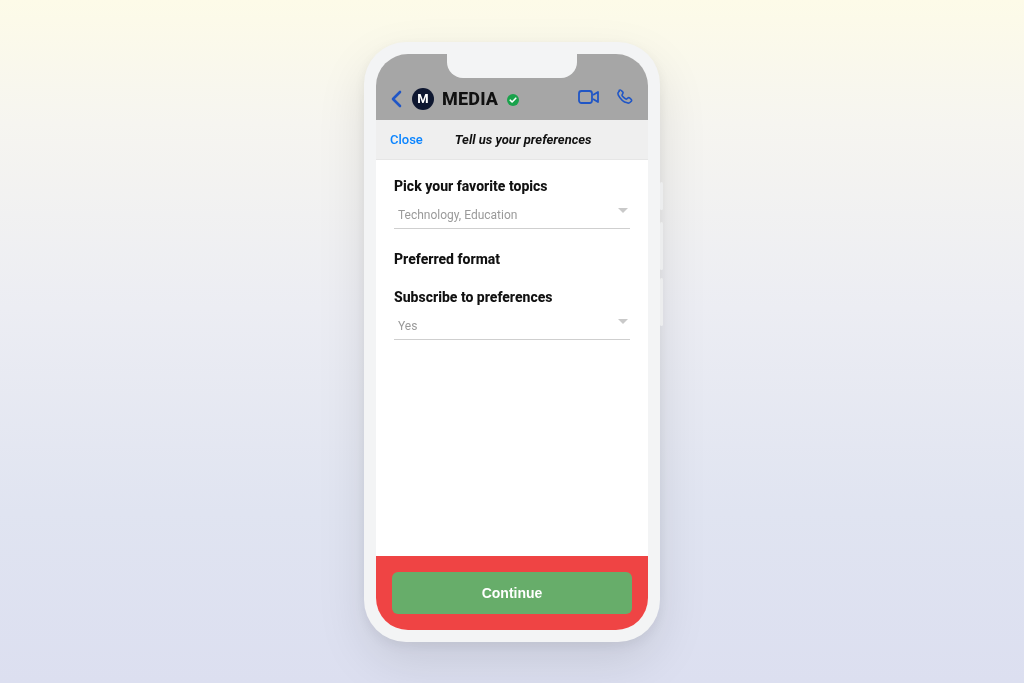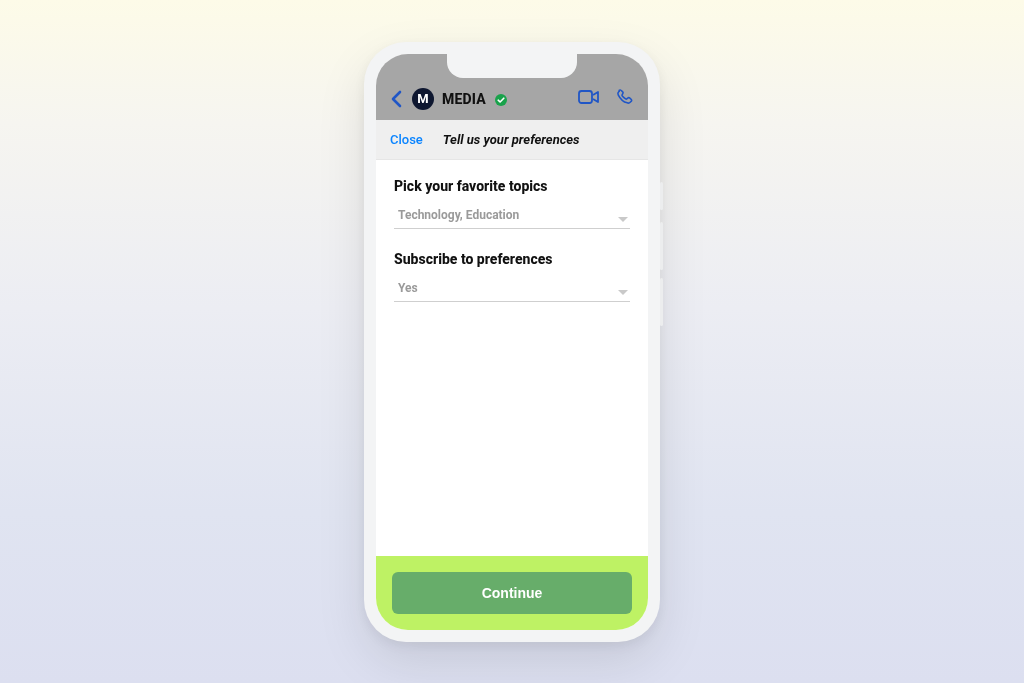"MEDIA" .brand-name { font-size: 14px -> 18px }
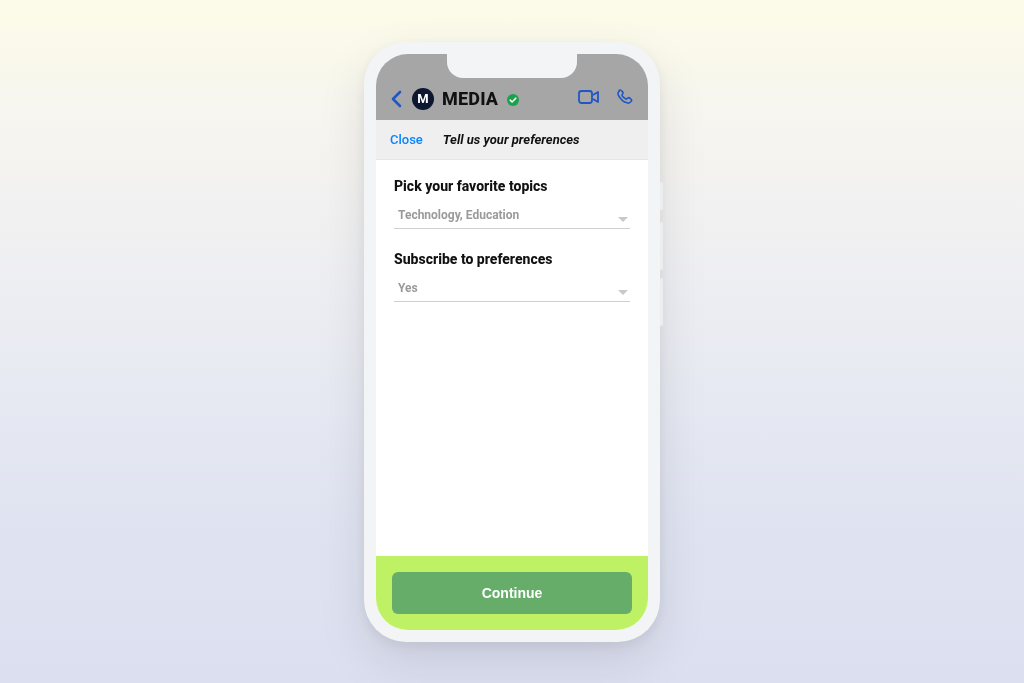"Close" .modal-top { gap: 20px -> 32px }
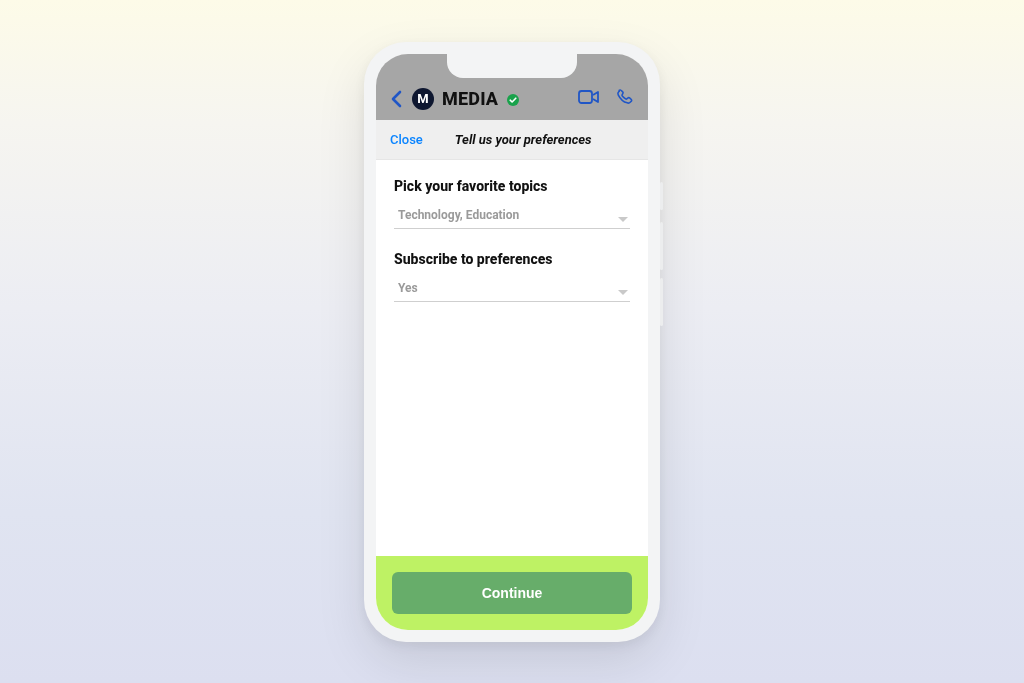"Technology, Education" .select { align-items: flex-end -> flex-start; font-weight: bold -> none }
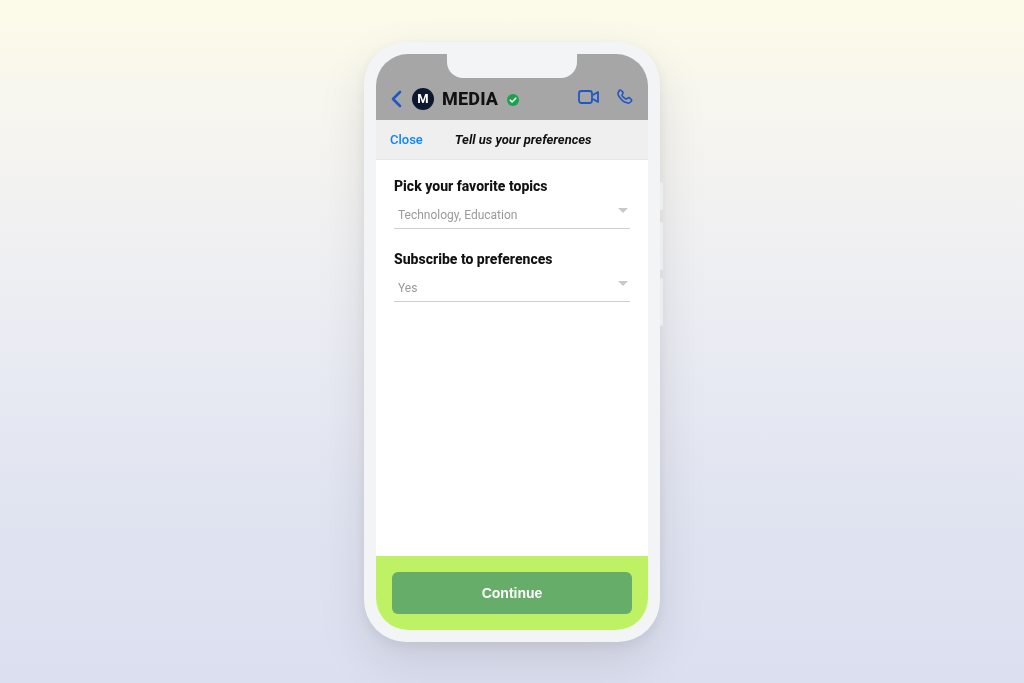"Preferred format" div.field-label { html: none -> <div>Preferred format</div> }
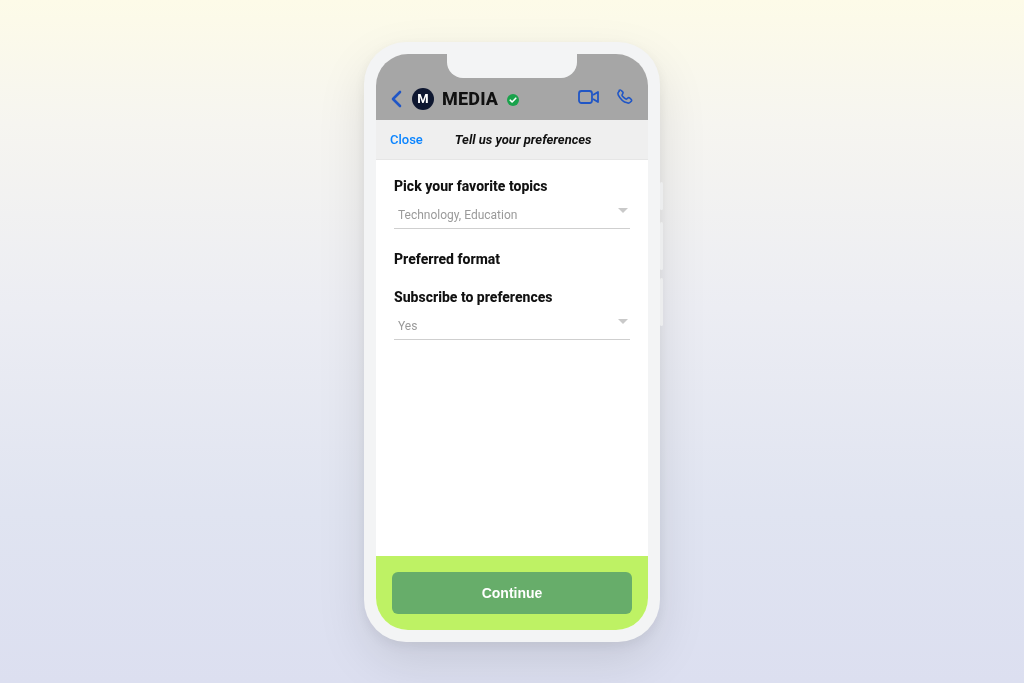"Continue" .footer { background: #bef264 -> #ef4444 }
